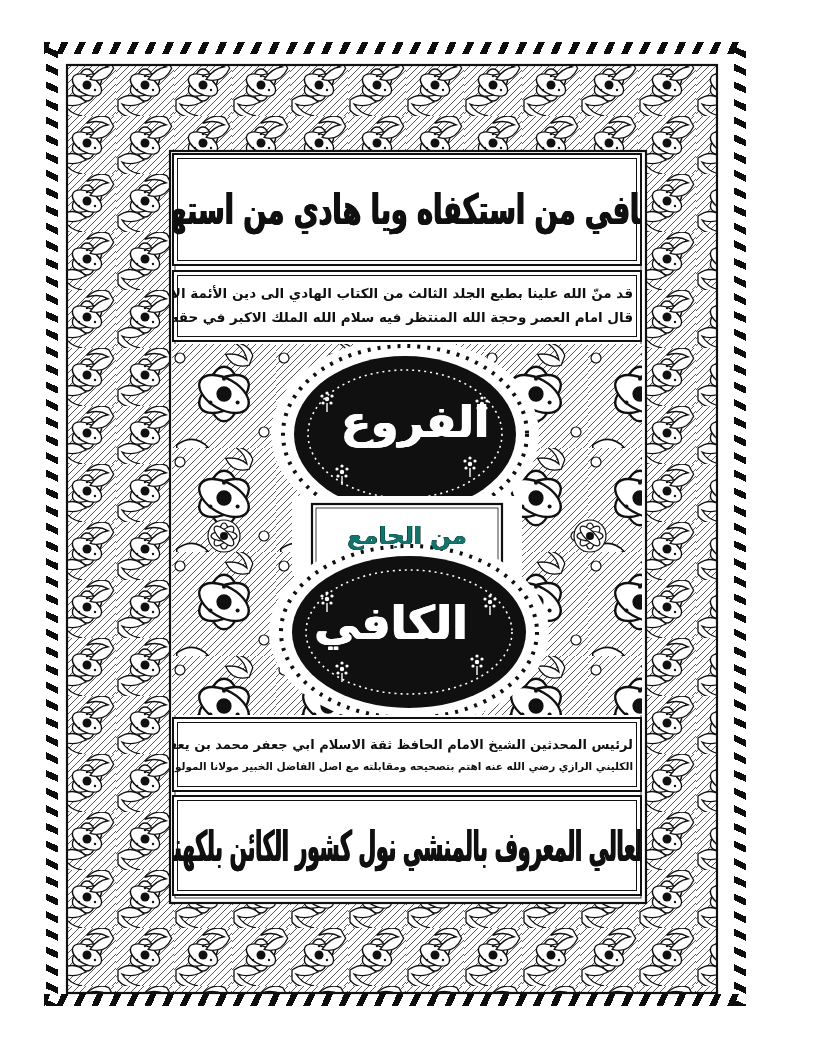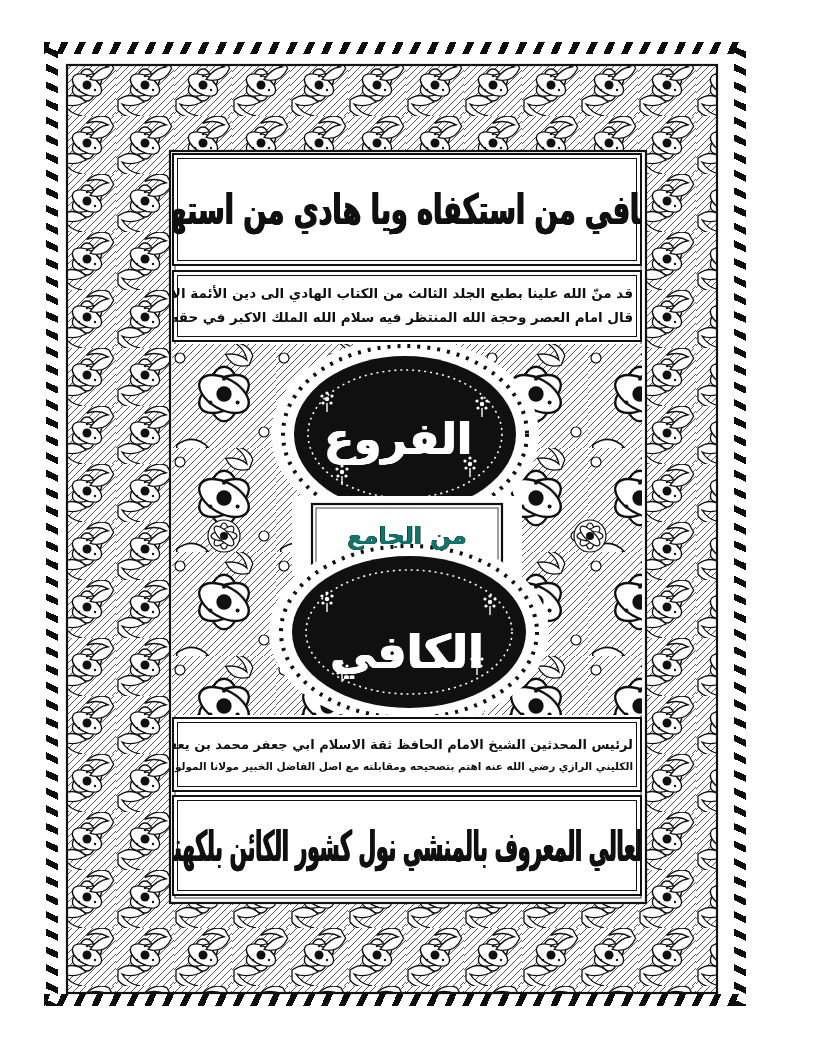"الفروع" .med-text.t1 { left: 106px -> 123px; margin-top: 17px -> none }
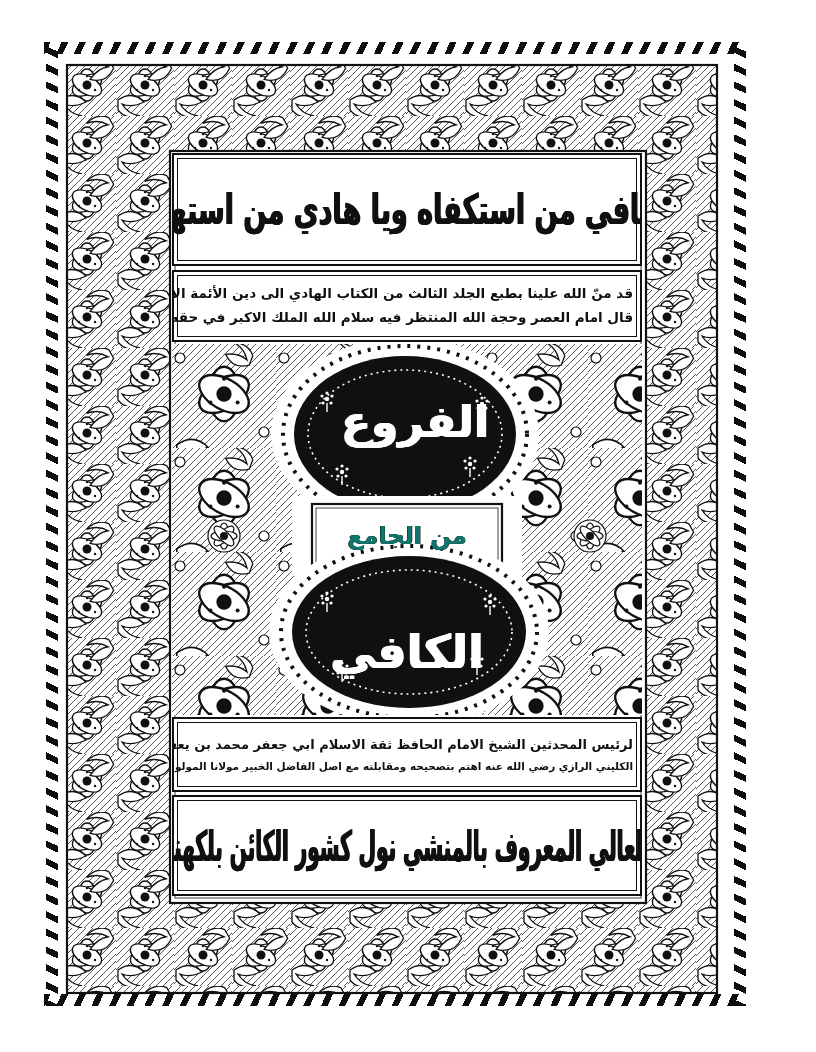"الكافي" .med-text.t2 { left: 111px -> 95px; margin-top: 29px -> none }
